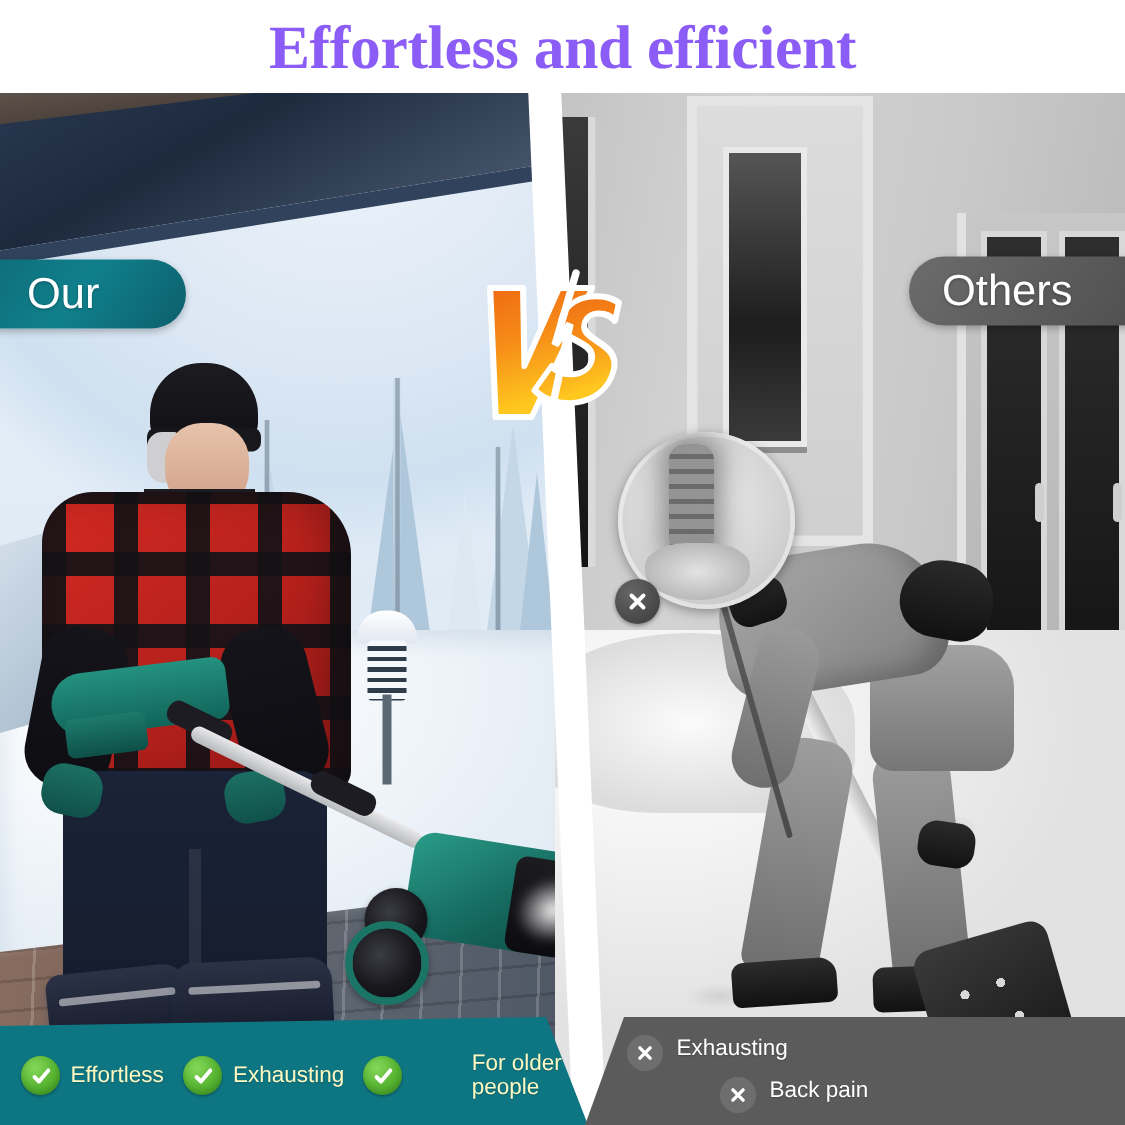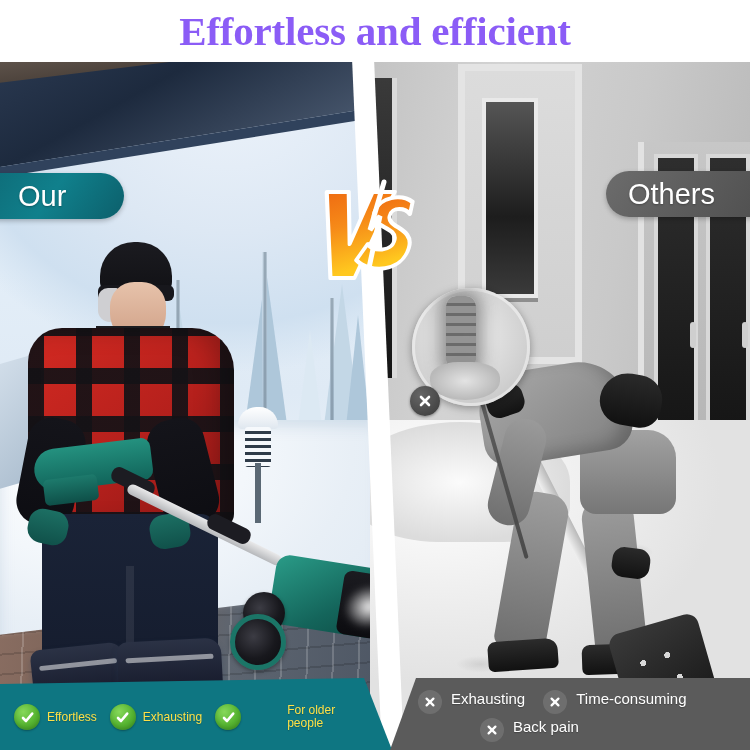"Time-consuming" div.neg { html: <div> <span> <svg> <path></path> </svg> </span> <span>Time-consuming</span> </div> -> none }
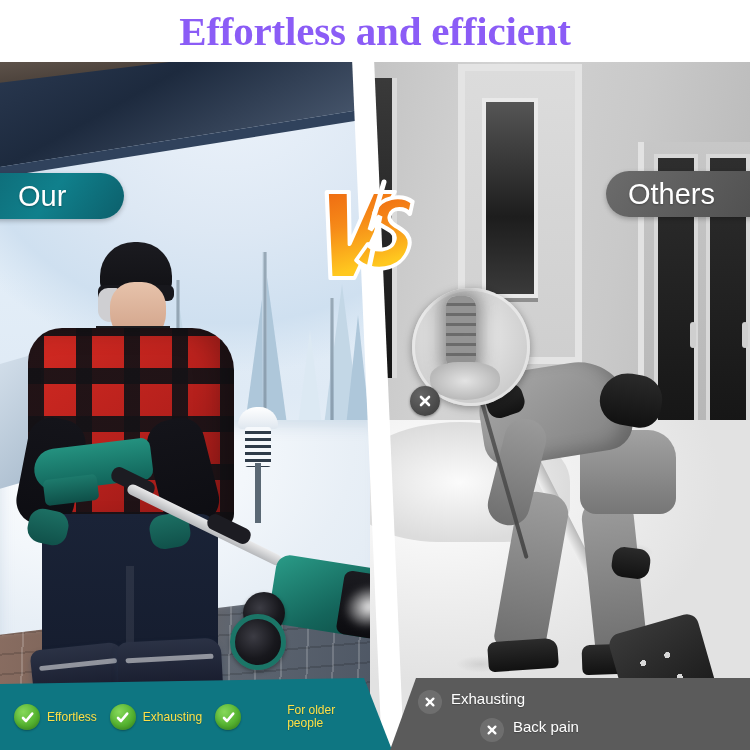"Effortless" .feat .lbl { color: #fde047 -> #fef9c3; font-size: 12px -> 15px }
